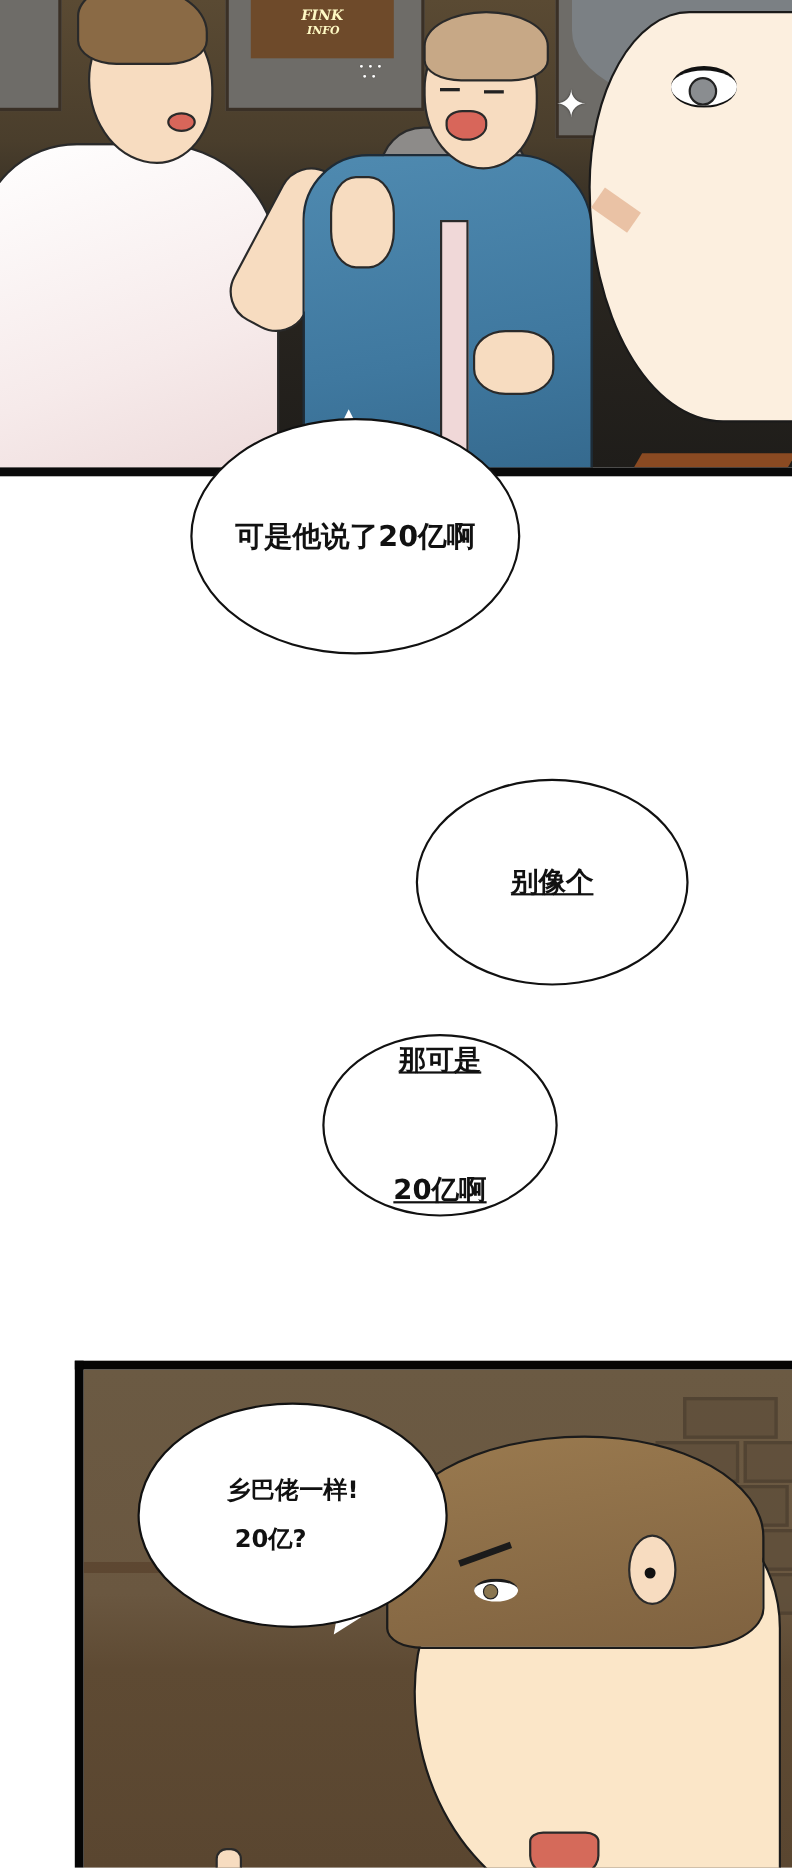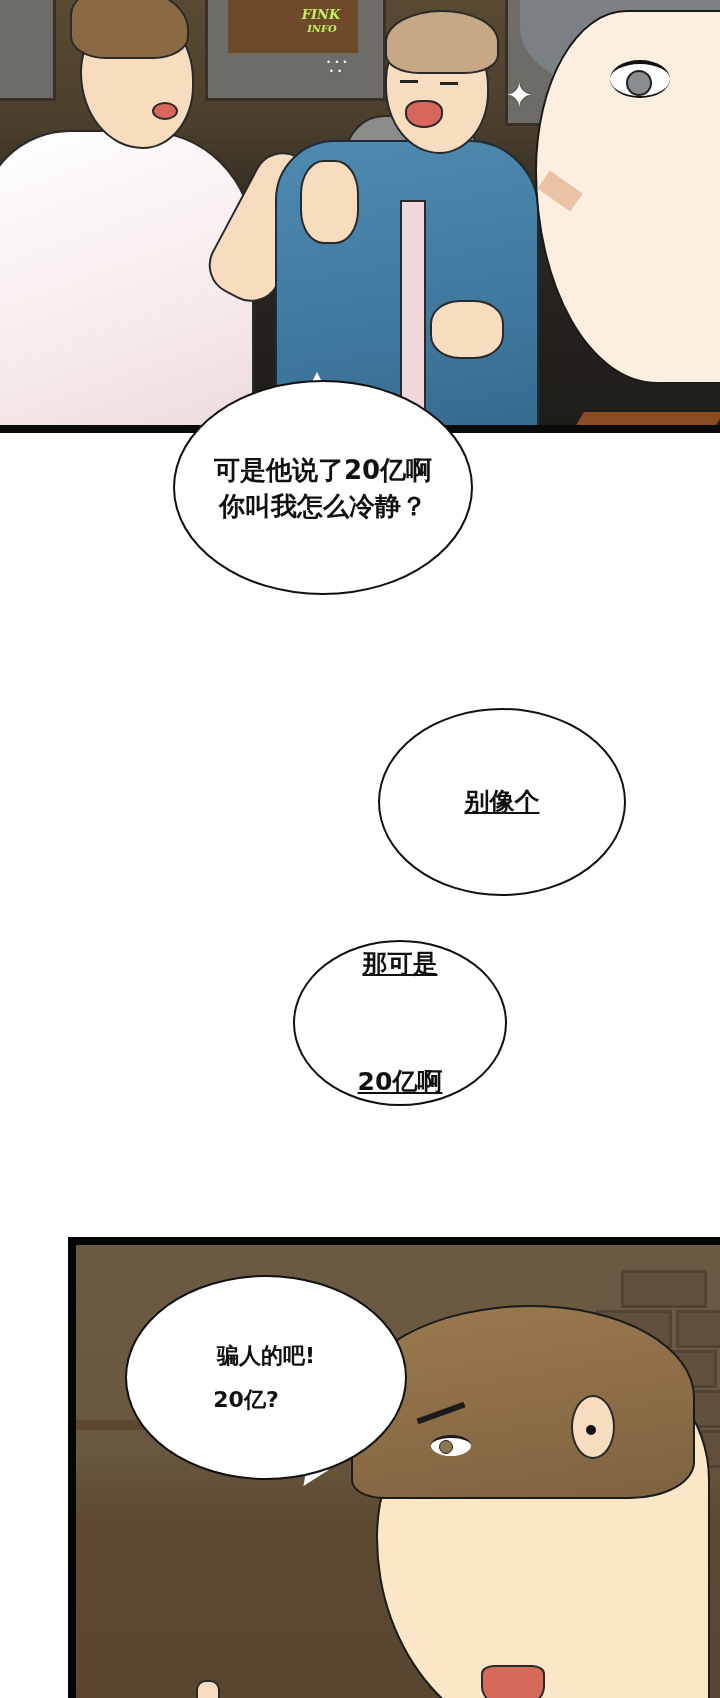"FINK" .poster-text { color: #bef264 -> #fef9c3; padding-left: 28px -> none }
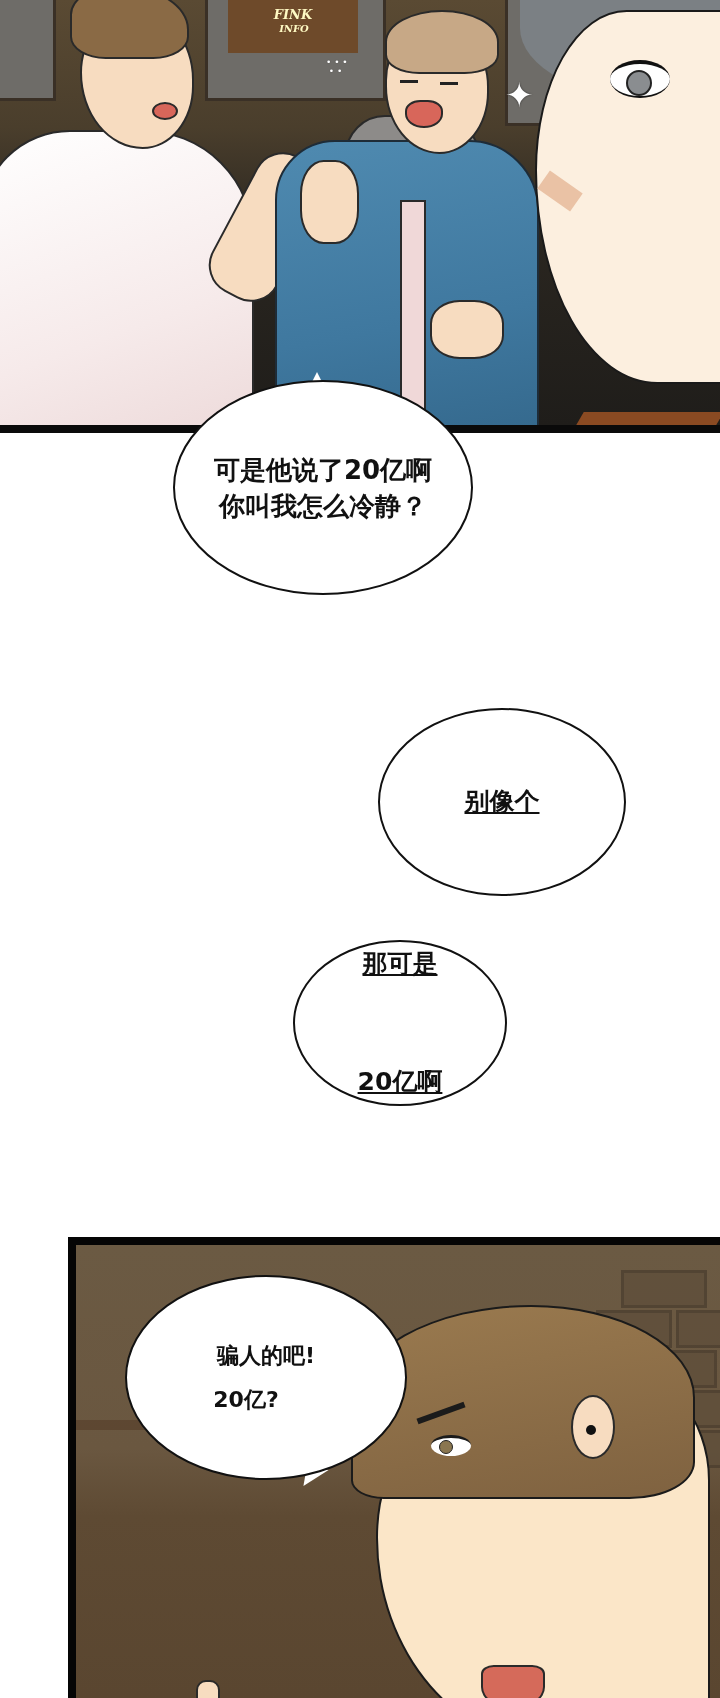"你叫我怎么冷静？" div.bubble-line { html: <div>你叫我怎么冷静？</div> -> none }
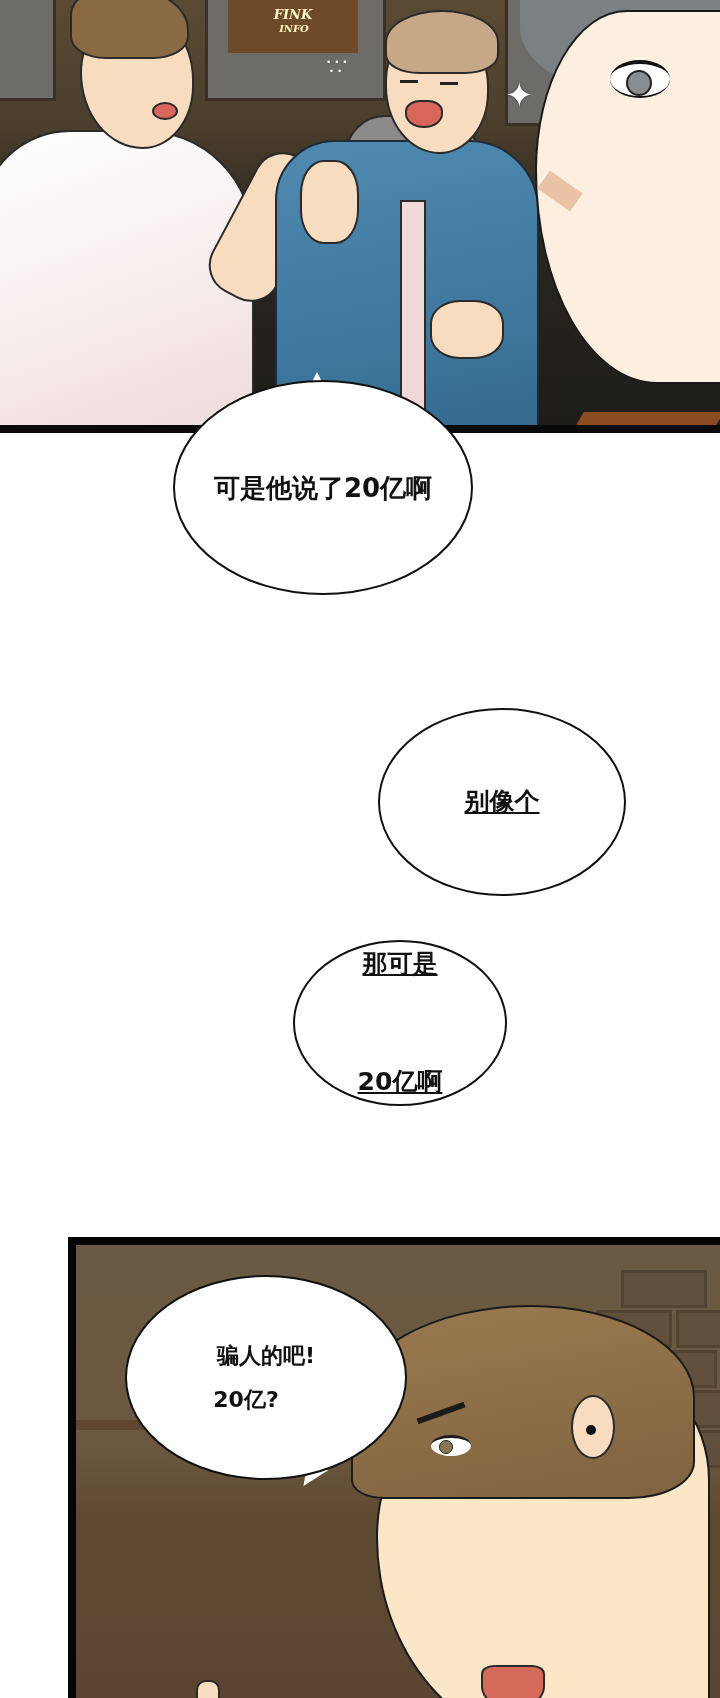"骗人的吧!" div.bubble-line { text: 骗人的吧 -> 乡巴佬一样 }
